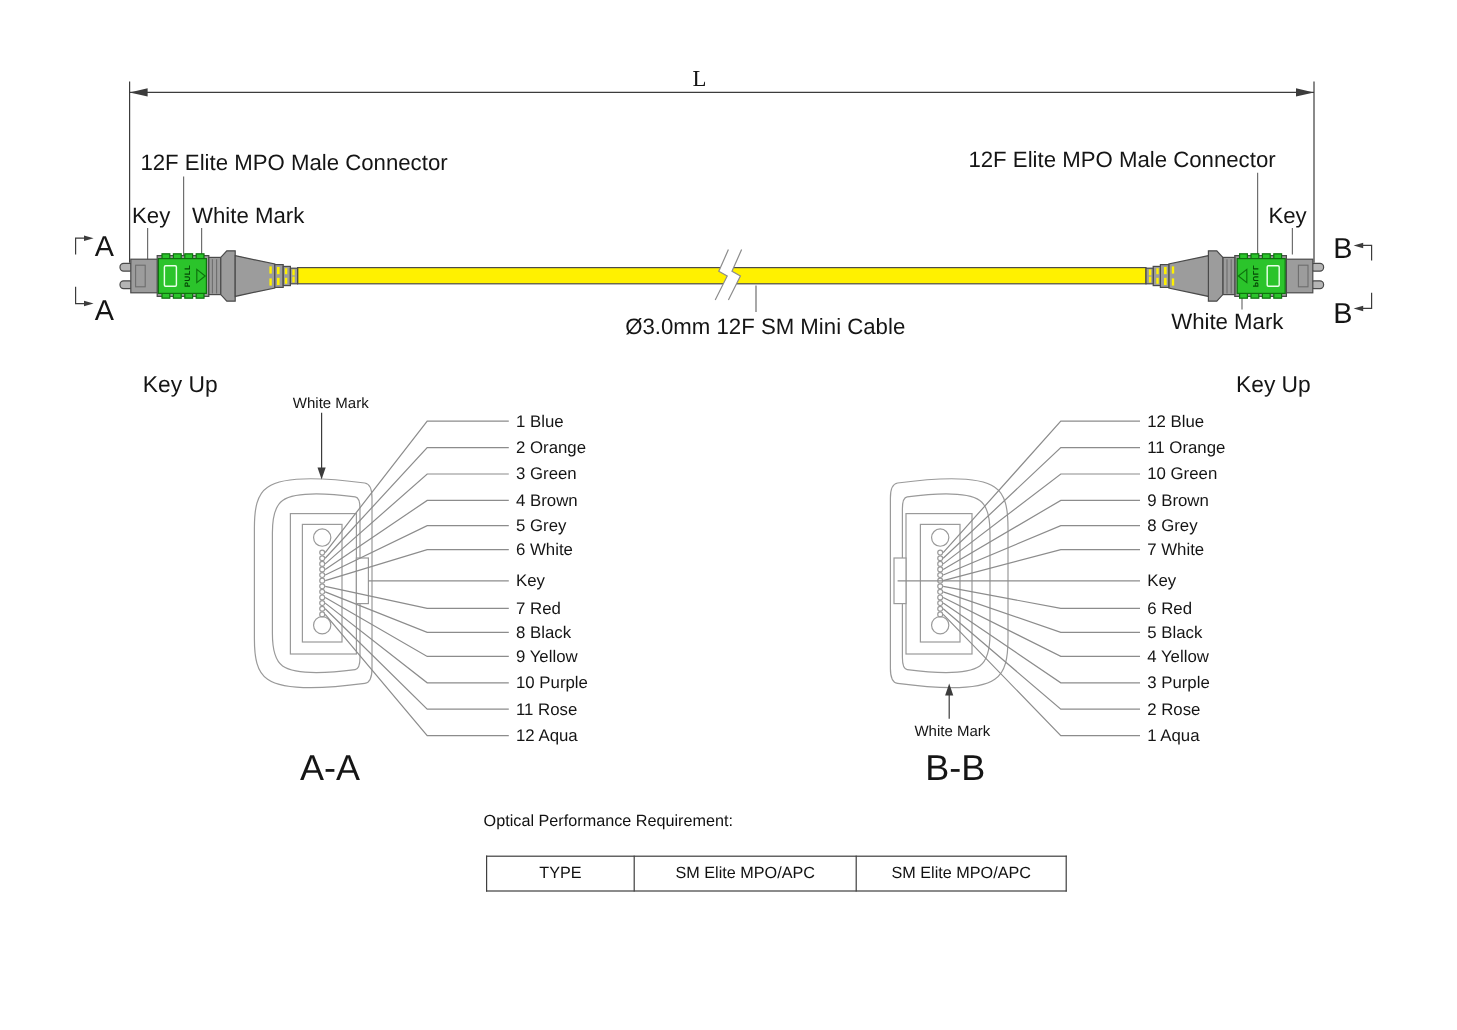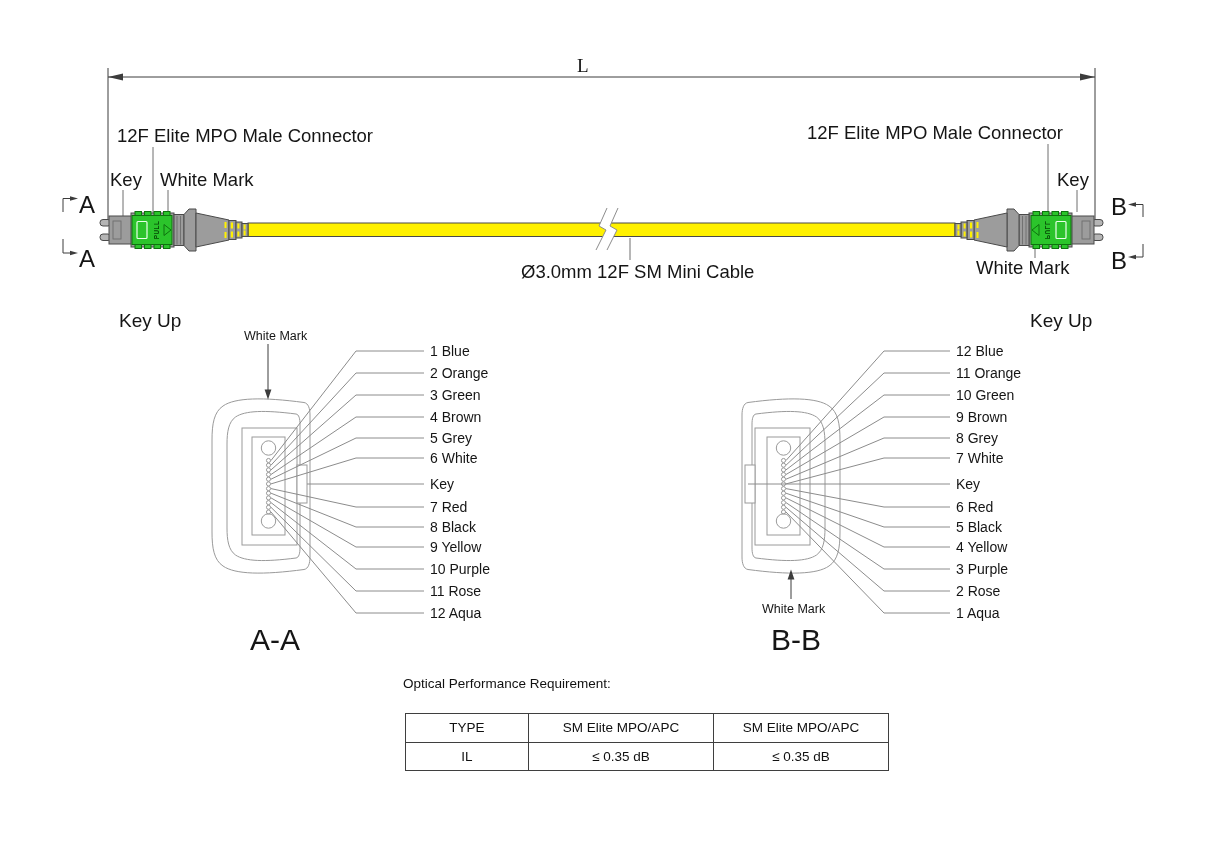"IL" tr { html: <tr> <td>IL</td> <td>≤ 0.35 dB</td> <td>≤ 0.35 dB</td> </tr> -> none }
